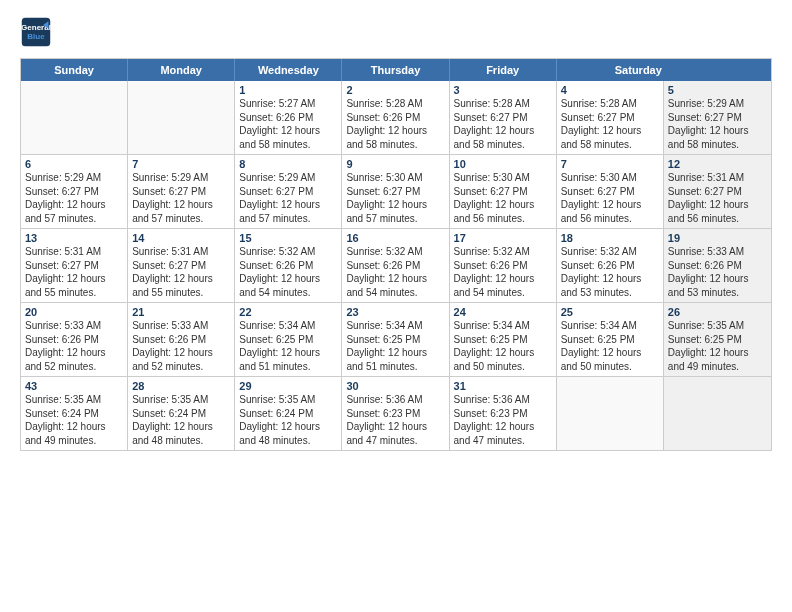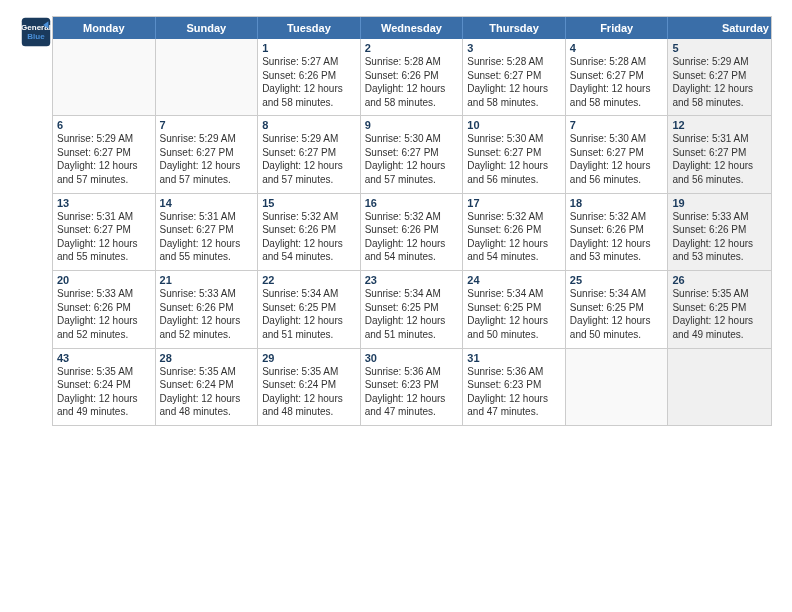"General" .page { flex-direction: none -> column }
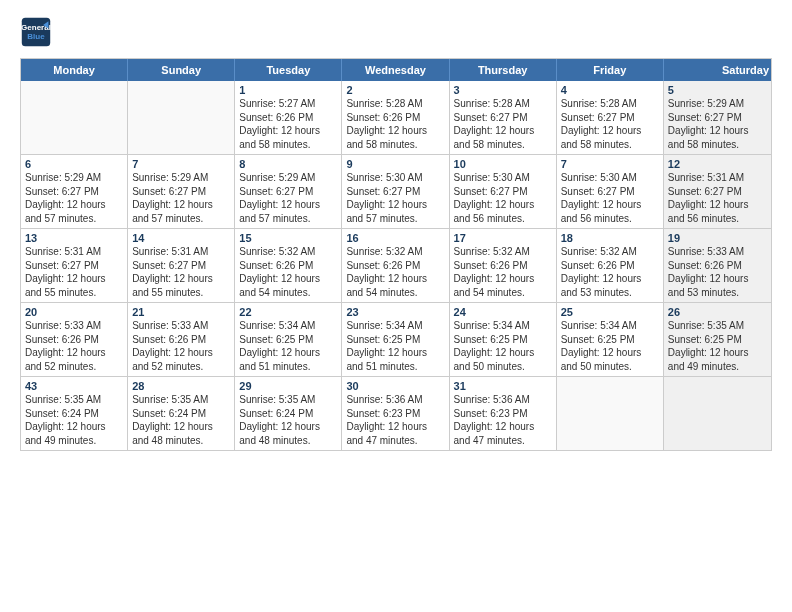"Monday" div.cal-header-cell { order: before "Sunday" -> after "Sunday" }
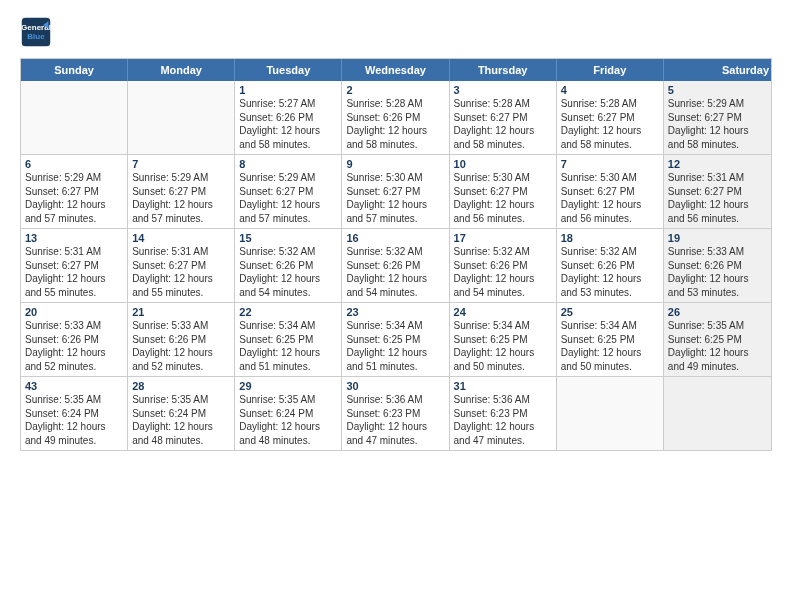"Tuesday" div.cal-header-cell { html: <div>Tuesday</div> -> none }
